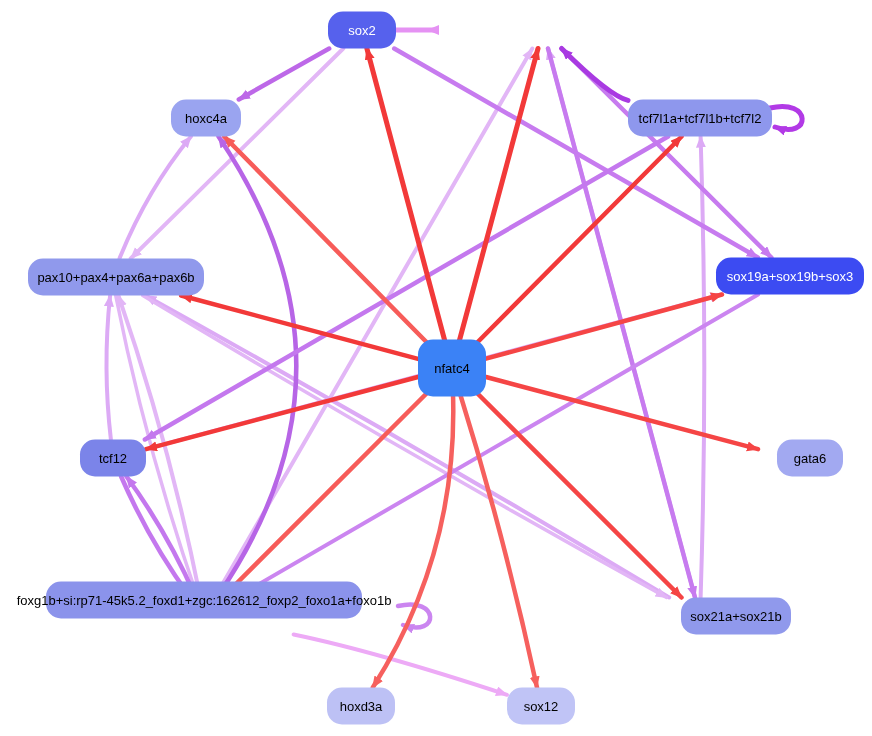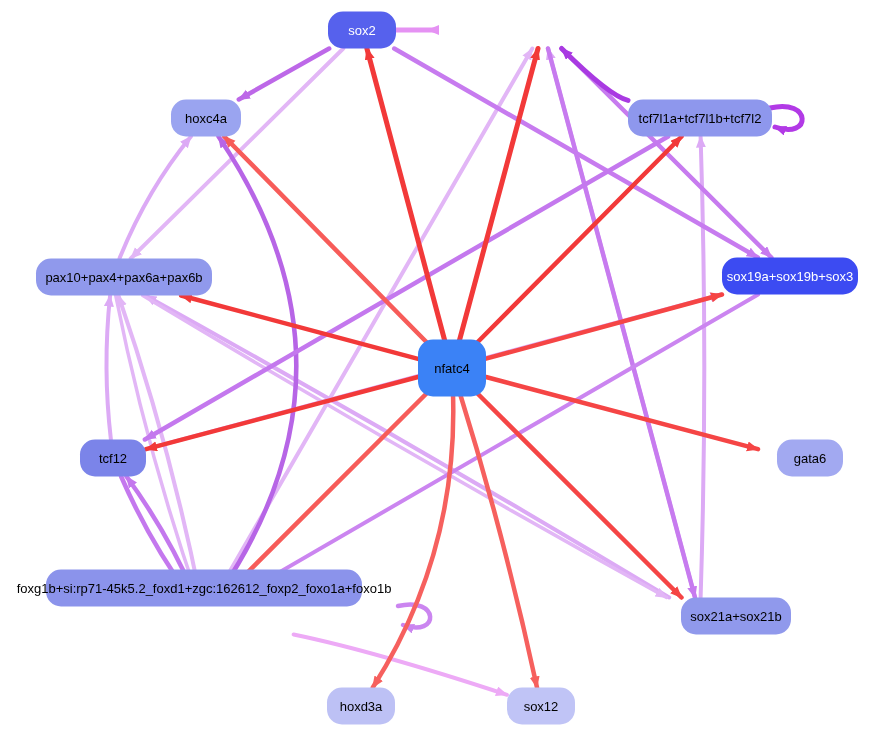"pax10+pax4+pax6a+pax6b" div.node { left: 124px -> 116px }
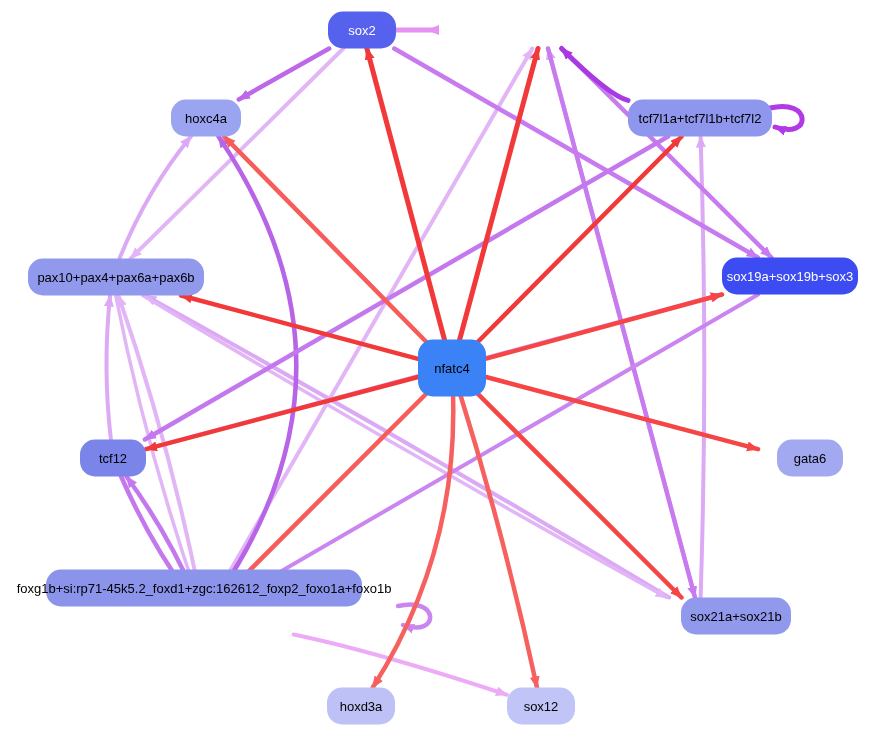"sox19a+sox19b+sox3" div.node { width: 136px -> 148px }
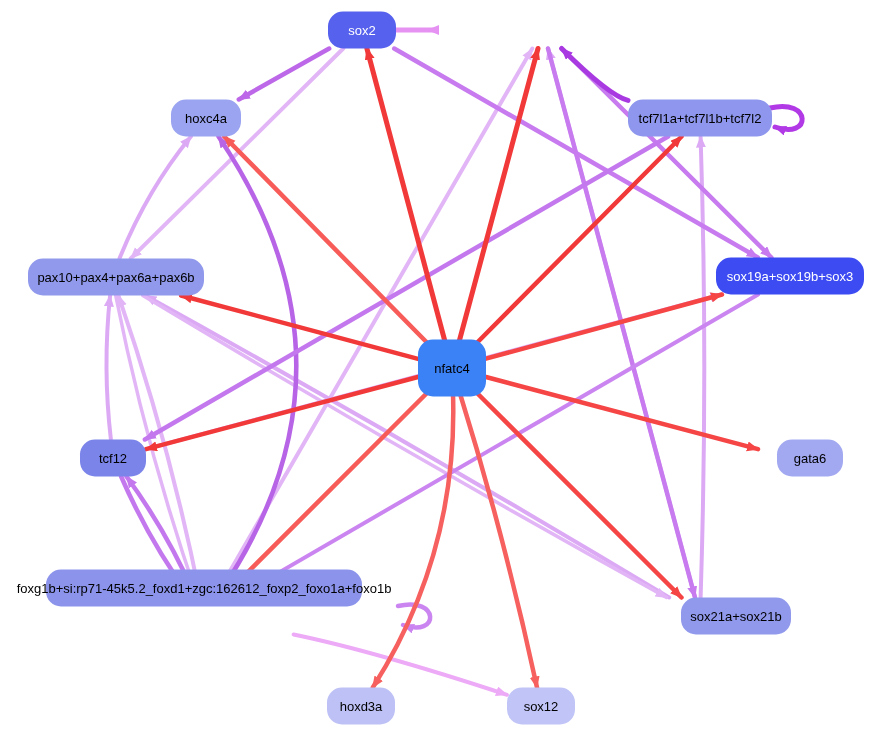"foxg1b+si:rp71-45k5.2_foxd1+zgc:162612_f" div.node { top: 588px -> 600px }
